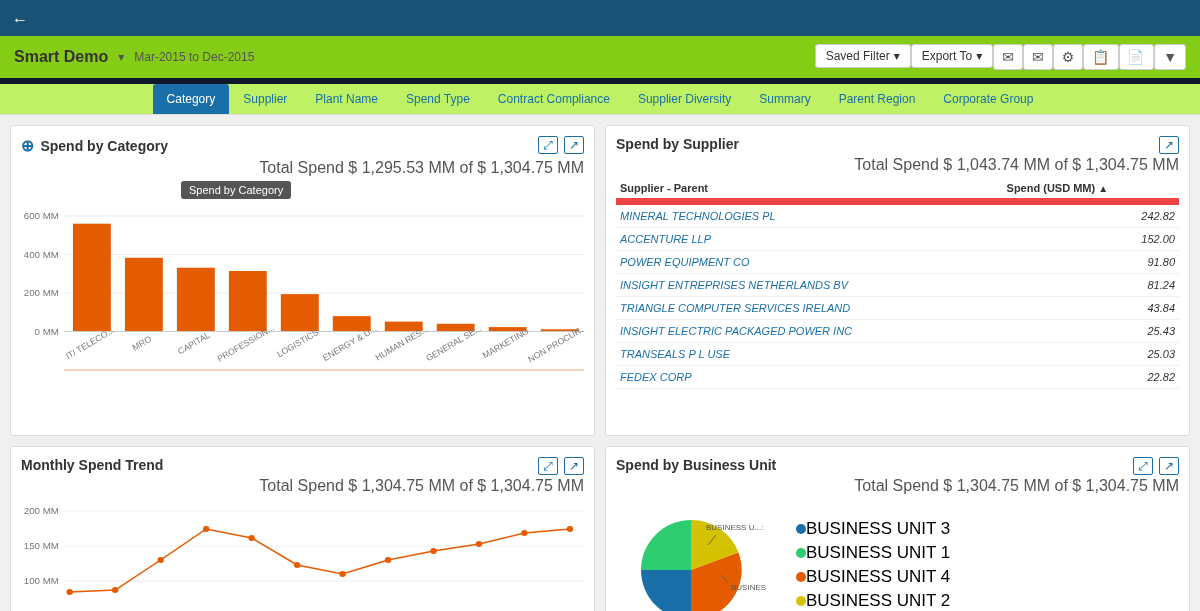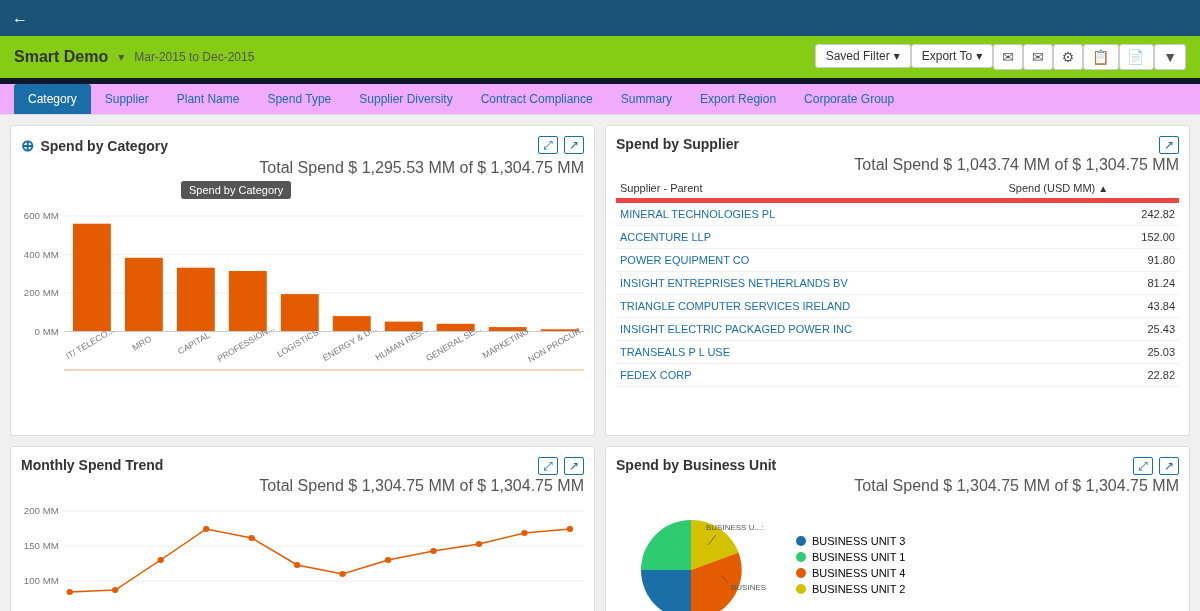"Category" .tabs-bar { background: #f0abfc -> #bef264; justify-content: none -> center }
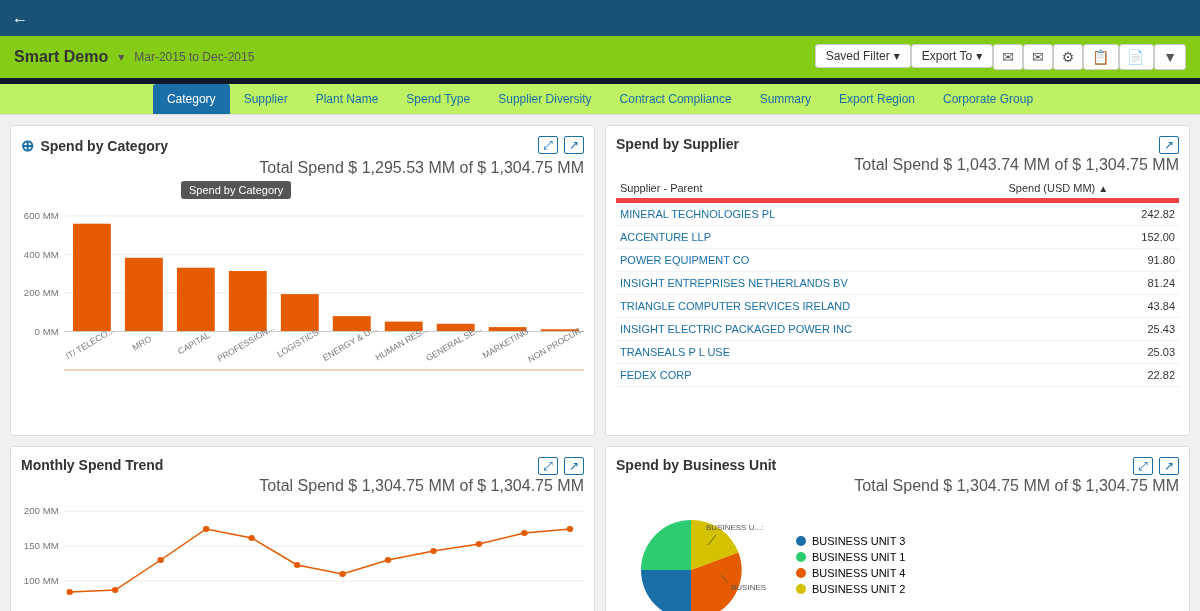"Supplier Diversity" button.tab { order: before "Contract Compliance" -> after "Contract Compliance" }
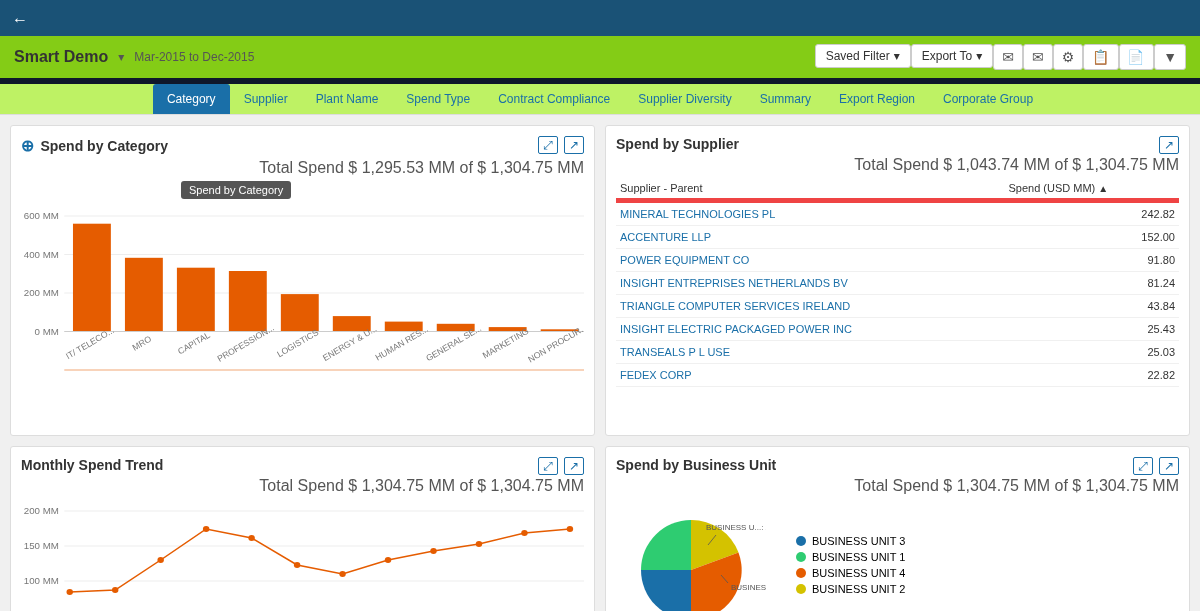"Export Region" button.tab { text: Export -> Parent }
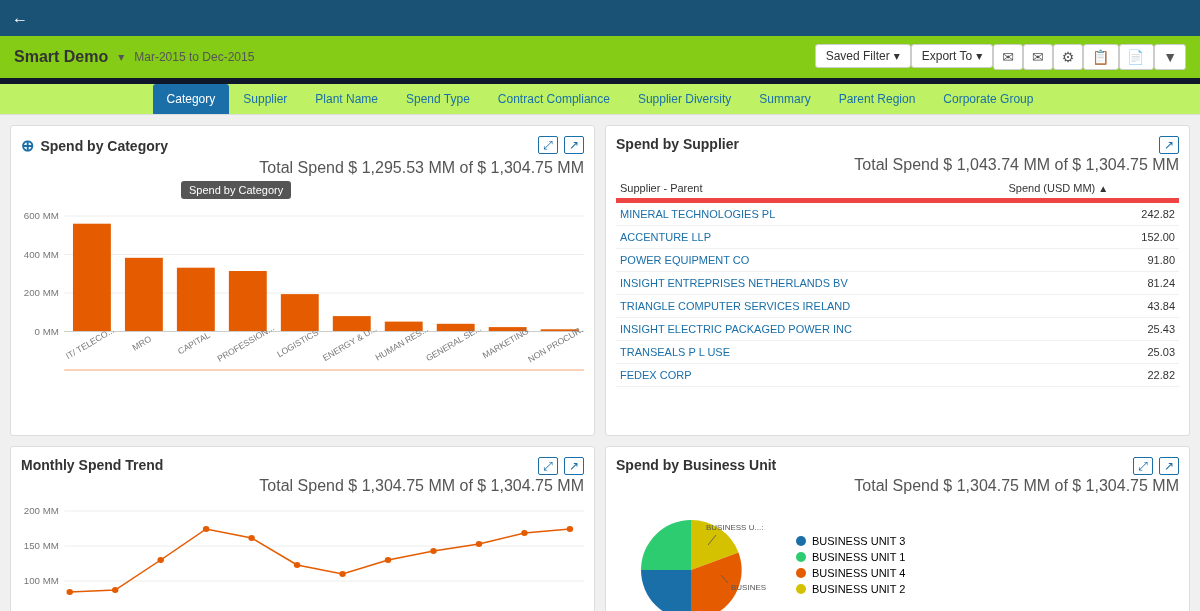"Supplier - Parent" .supplier-table th { border-bottom: 5px solid #ef4444 -> 7px solid #ef4444; font-weight: normal -> bold }
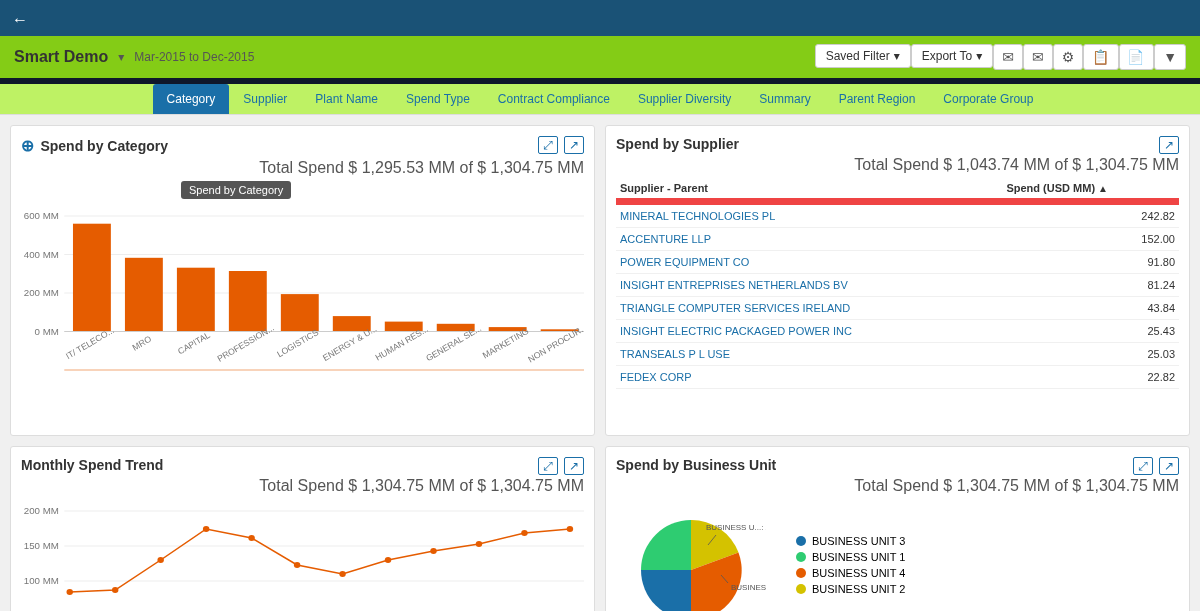"MINERAL TECHNOLOGIES PL" .supplier-table td { font-style: none -> italic }
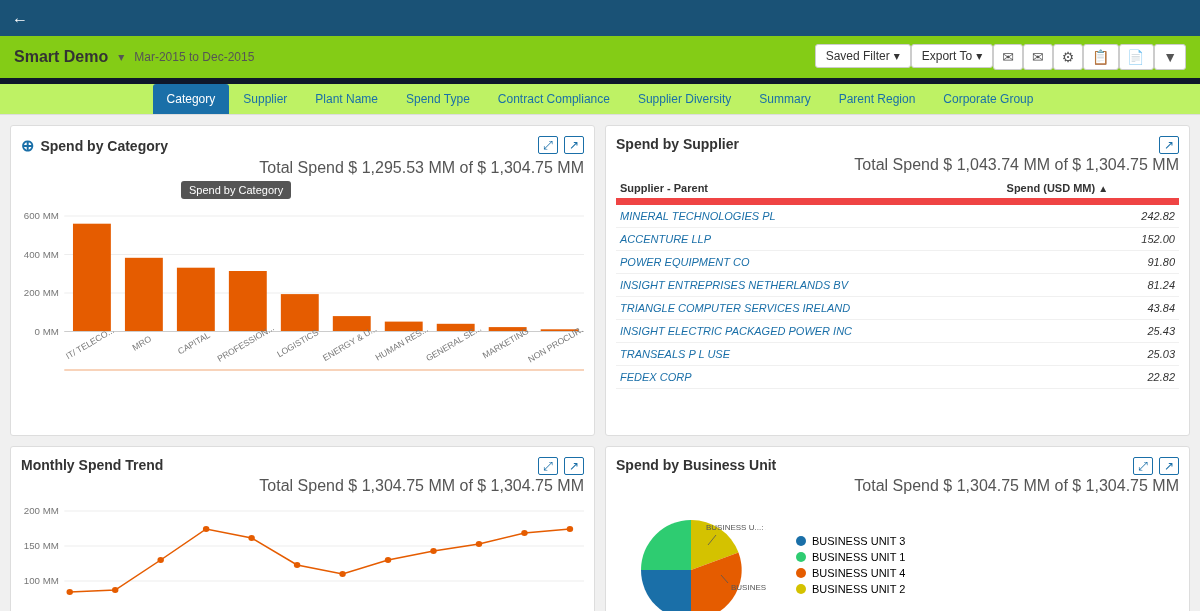"BUSINESS UNIT 3" .bu-legend-item { font-size: 11px -> 17px; gap: 6px -> none }
